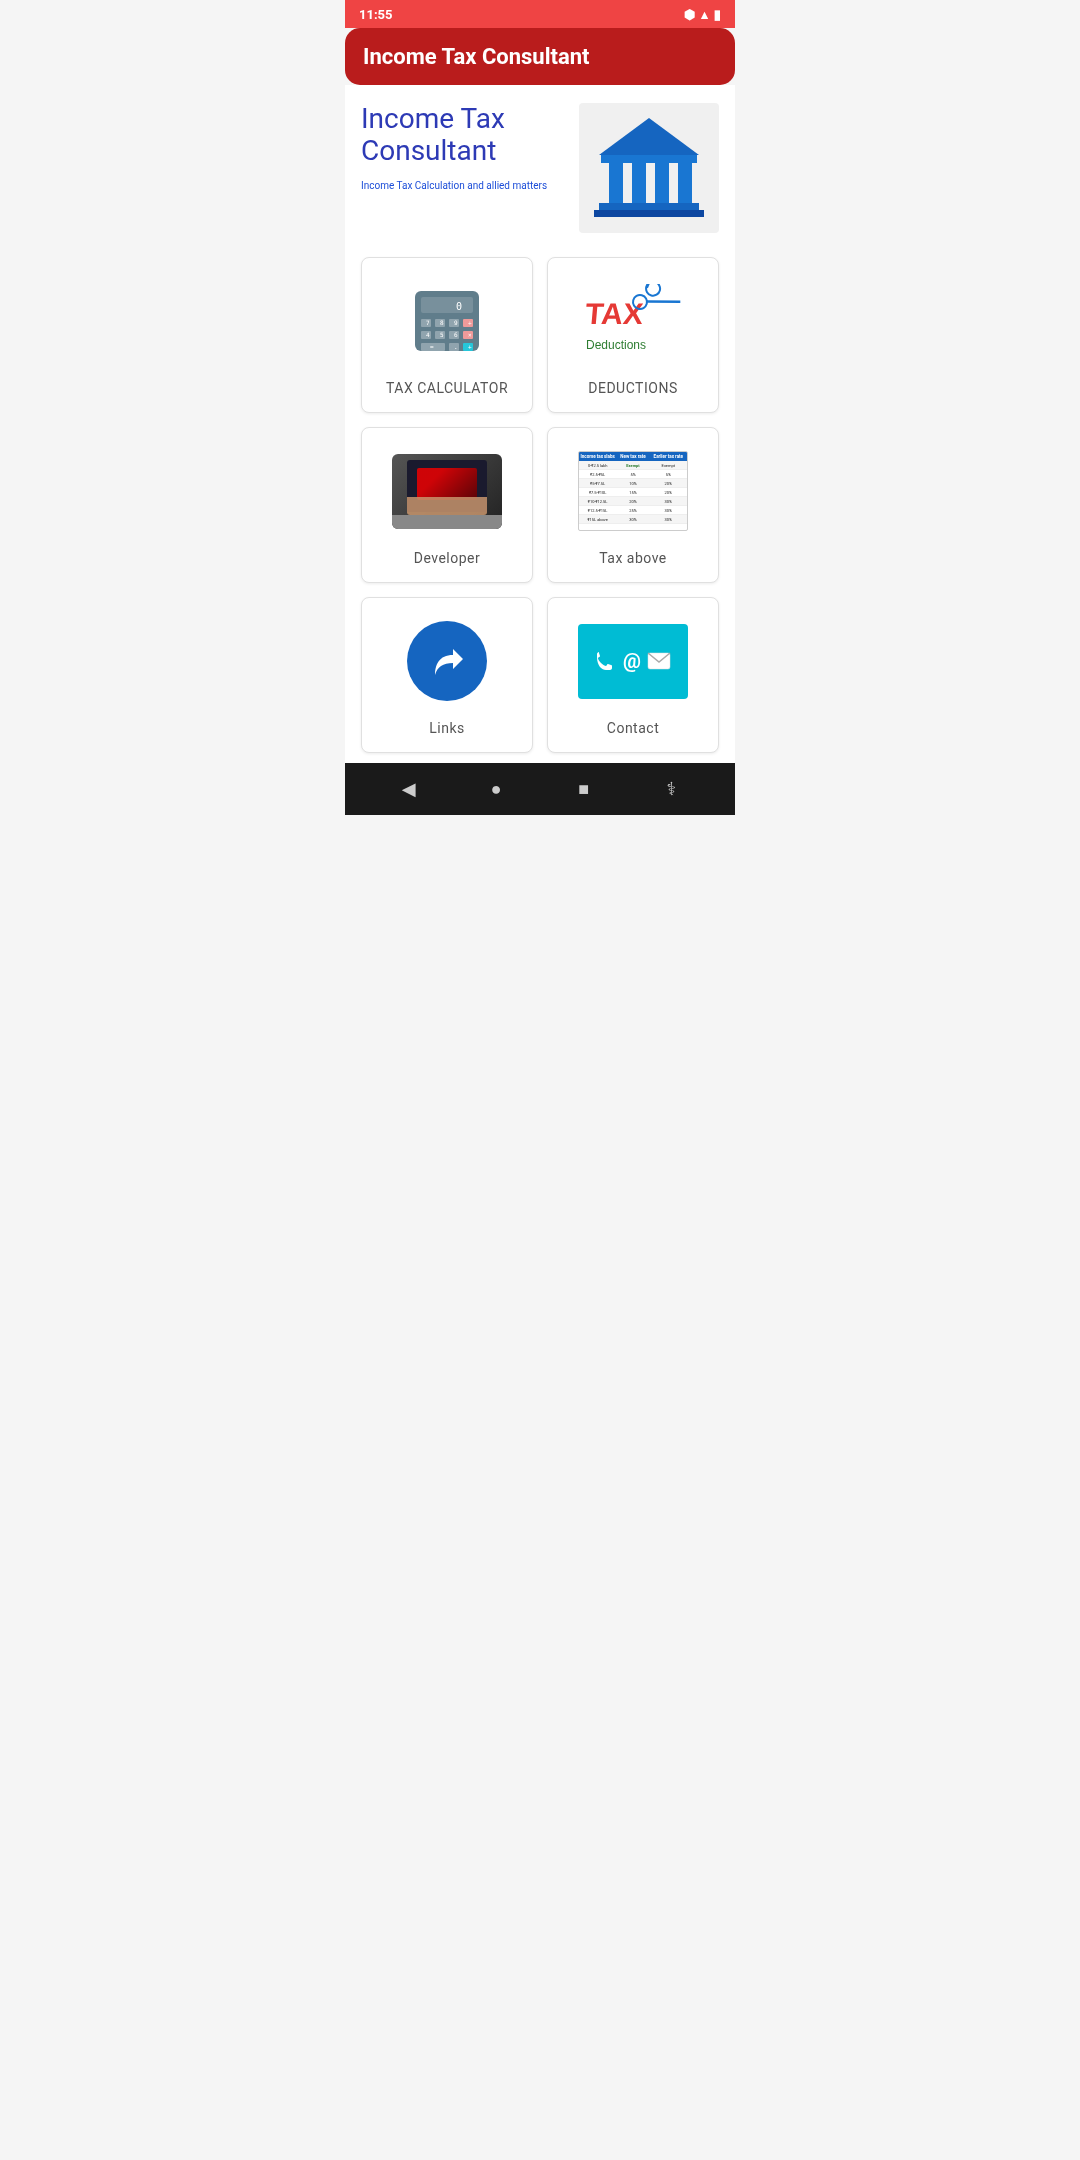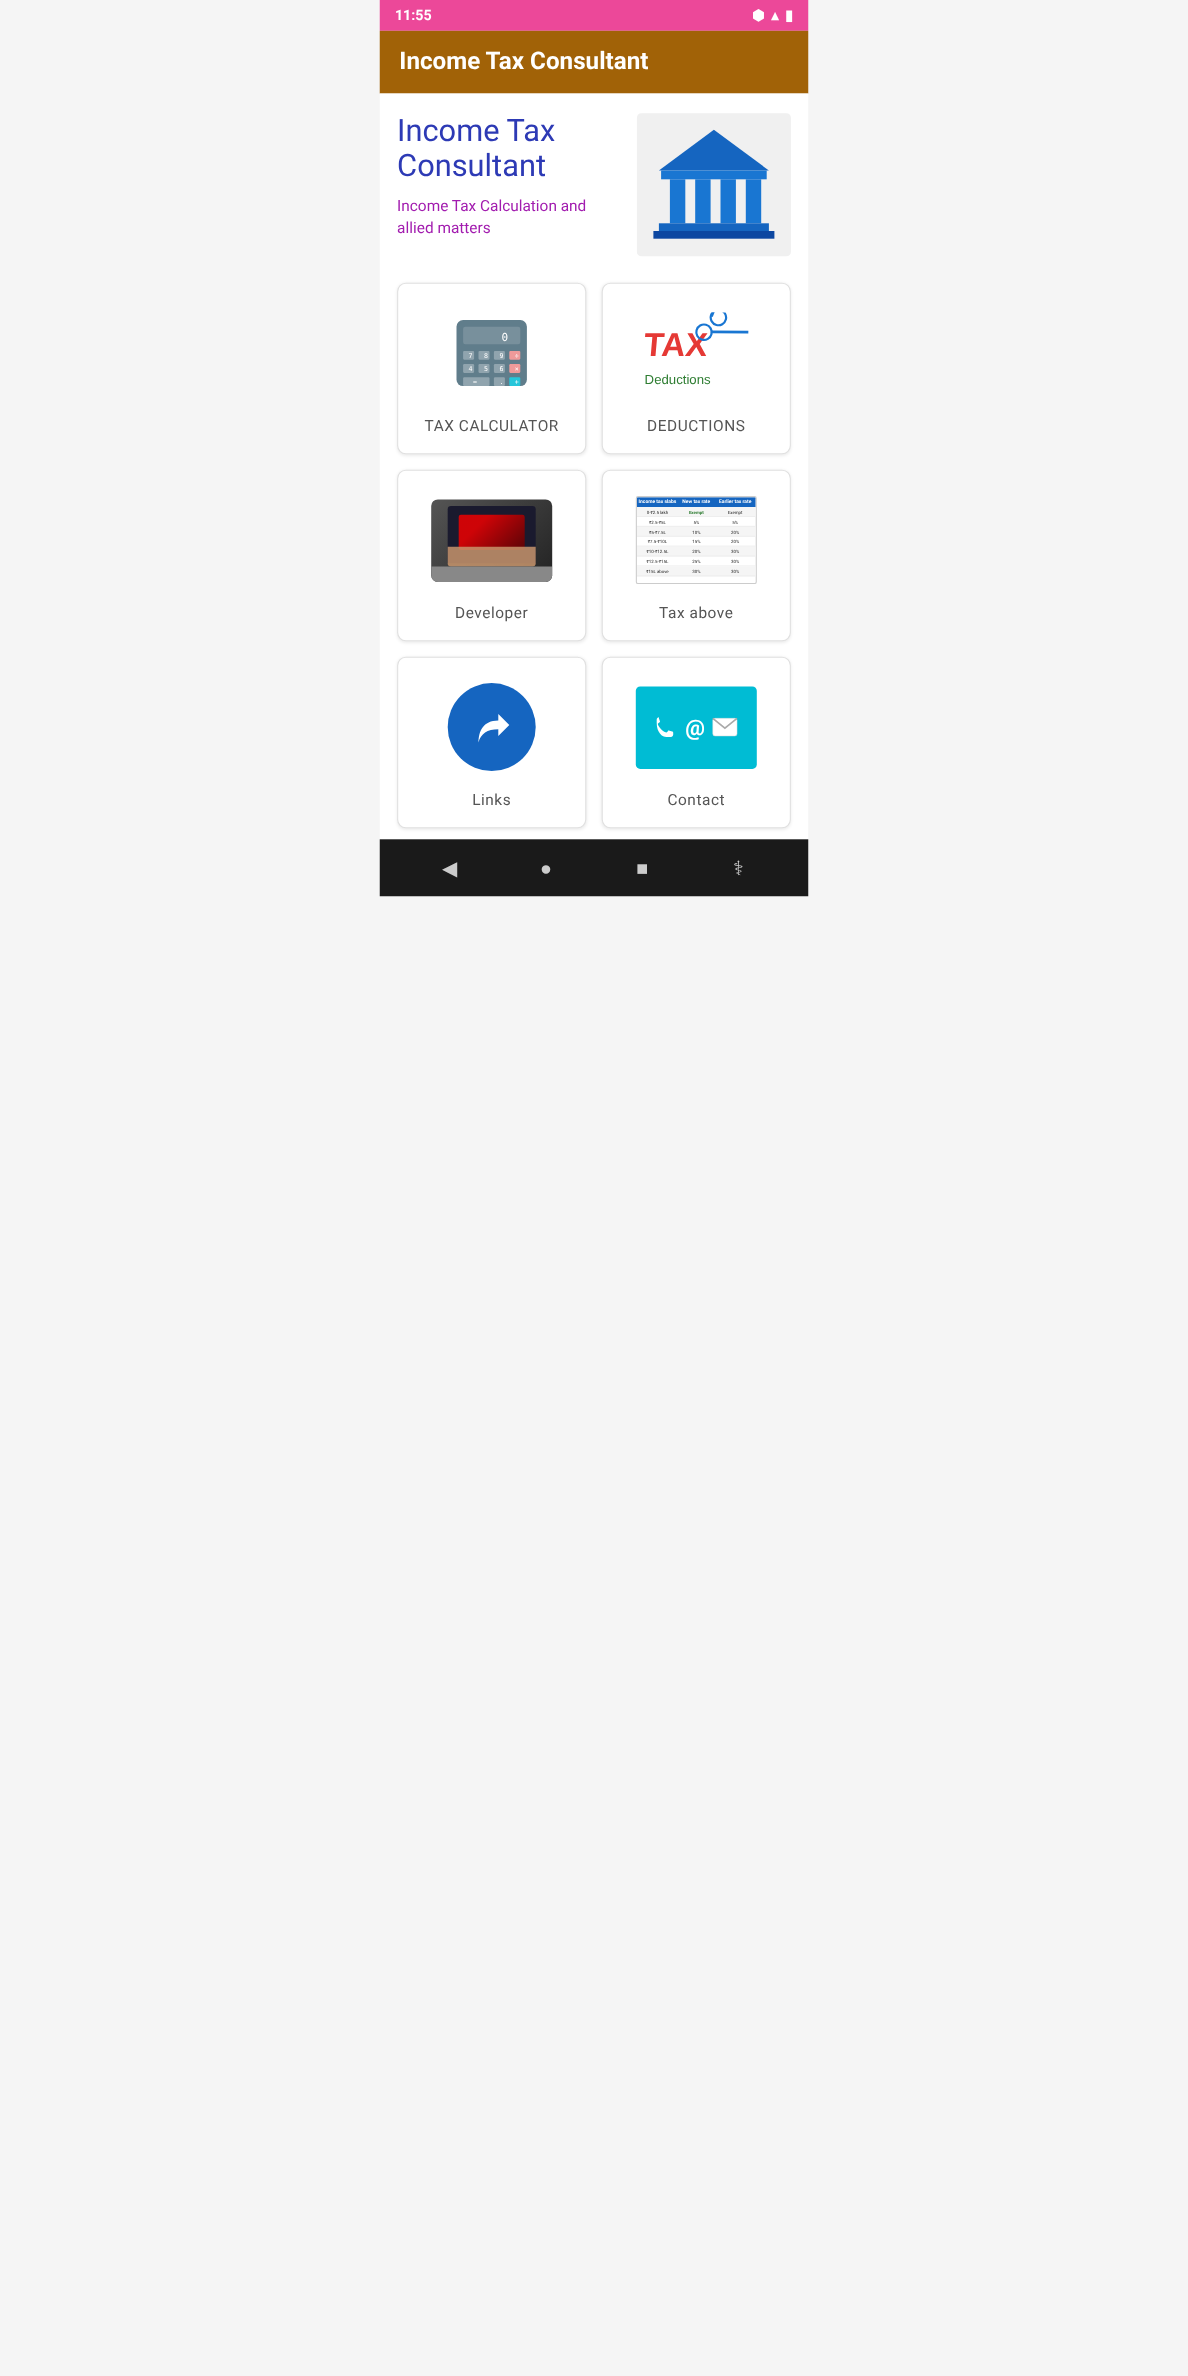"11:55" .status-bar { background: #ec4899 -> #ef4444 }
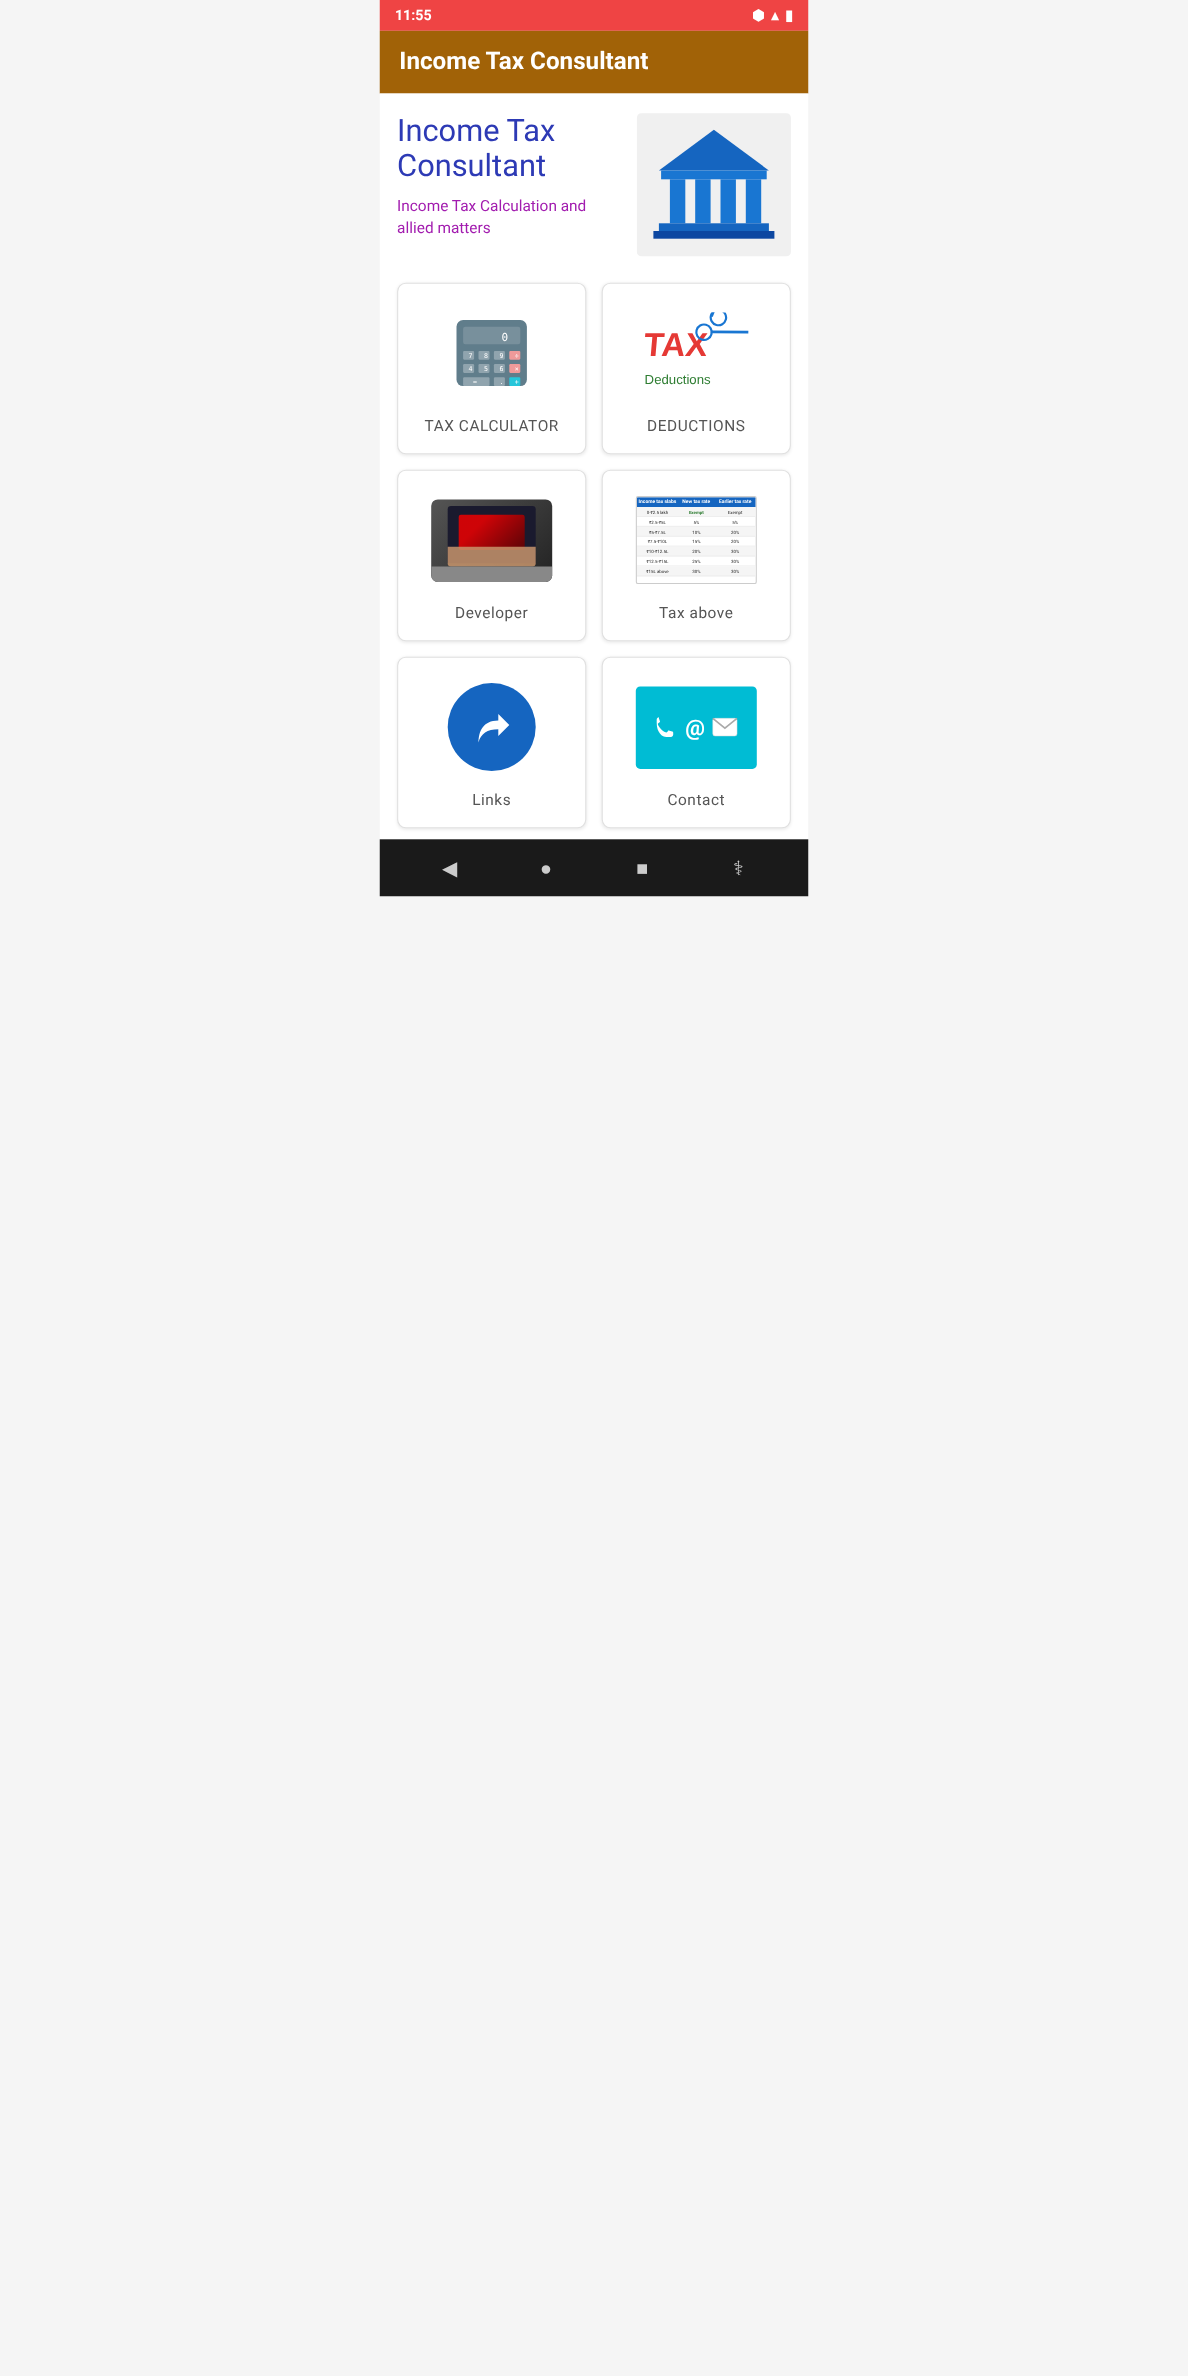"Income Tax Consultant" .app-bar { background: #a16207 -> #b91c1c; border-radius: none -> 15px }
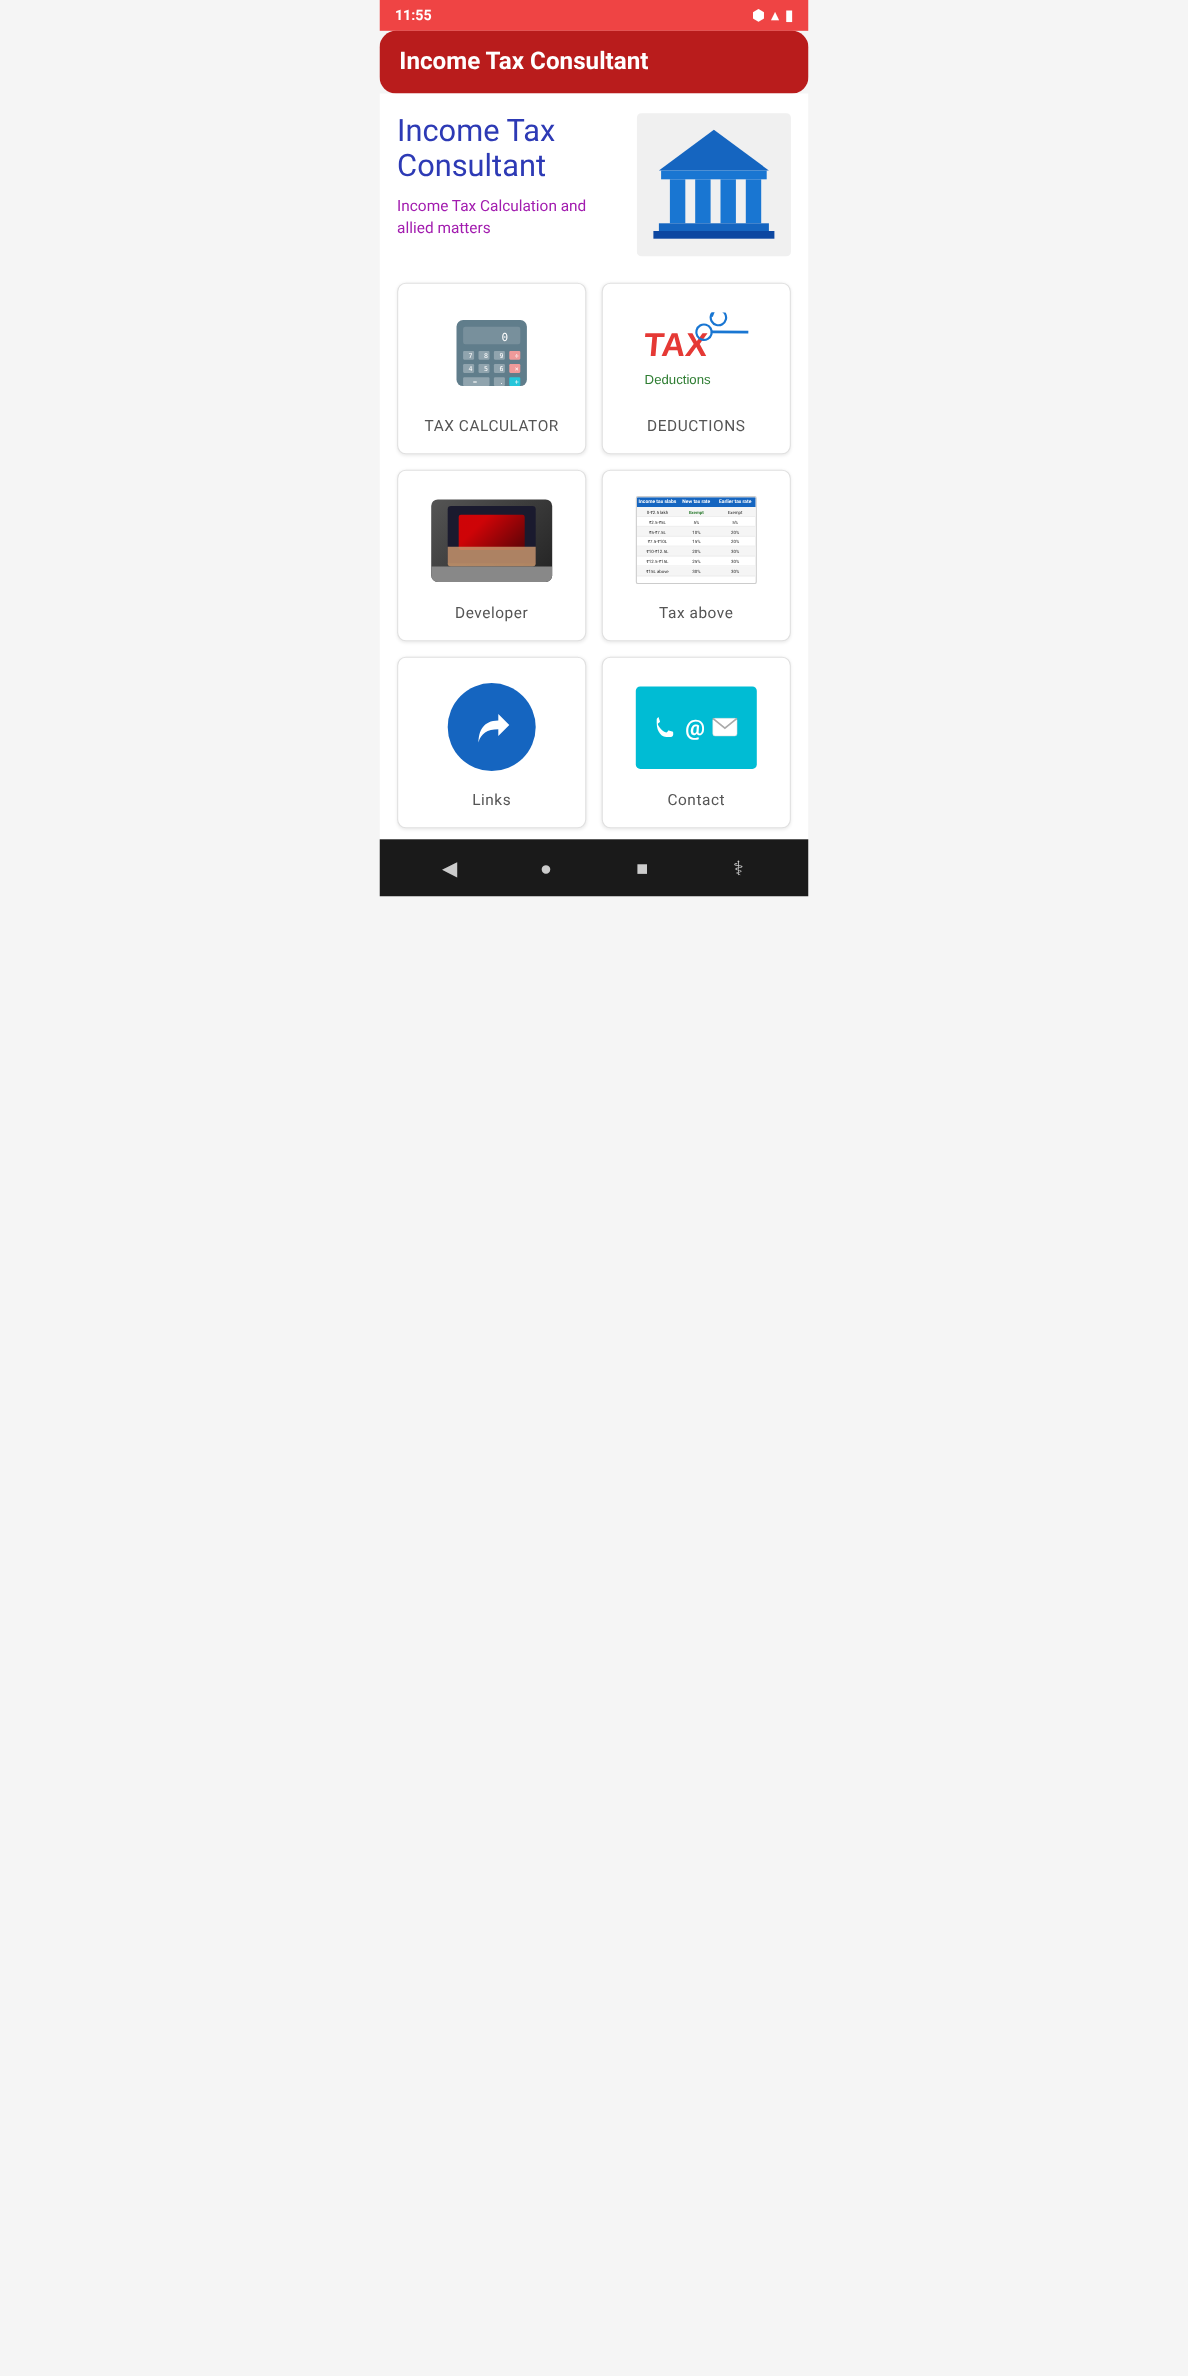"Income Tax Calculation and allied" .header-subtitle { color: #a21caf -> #1d4ed8; font-size: 14px -> 10px }
